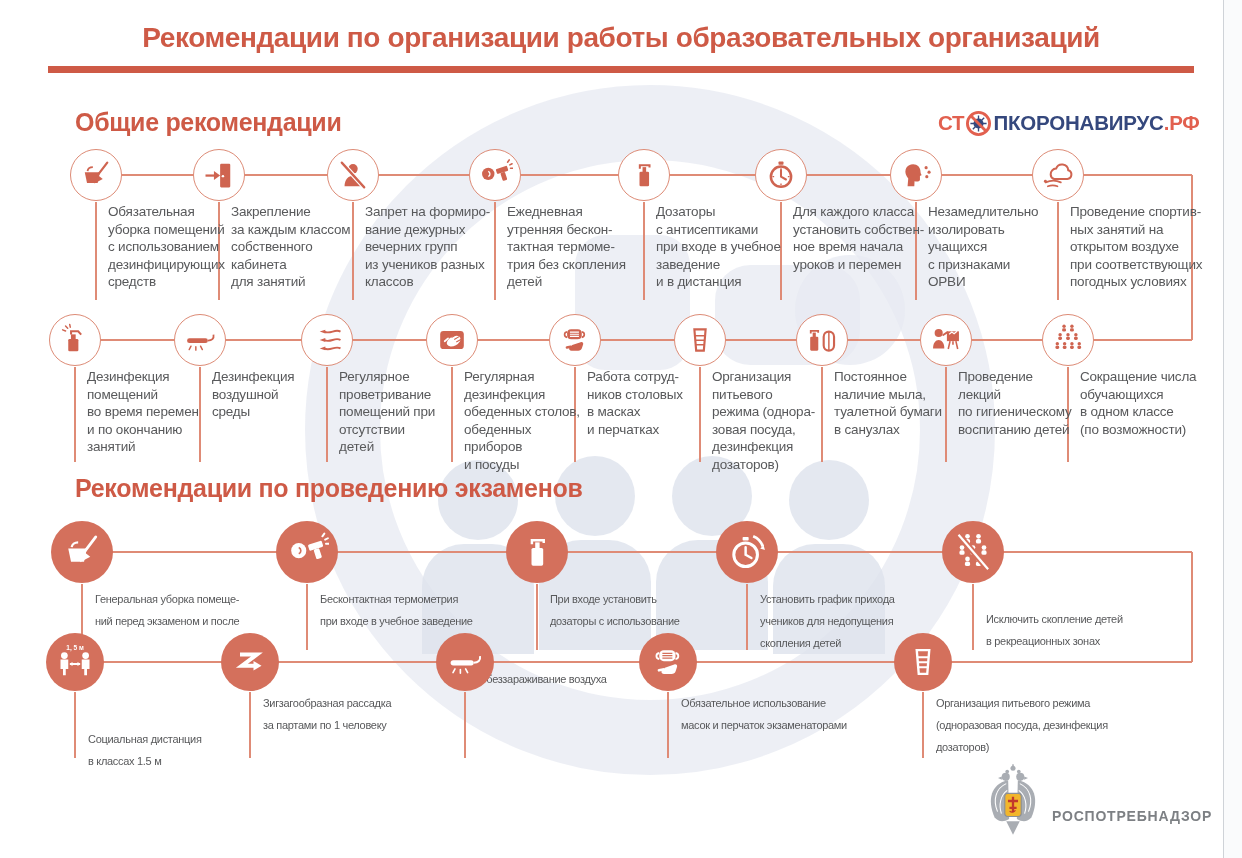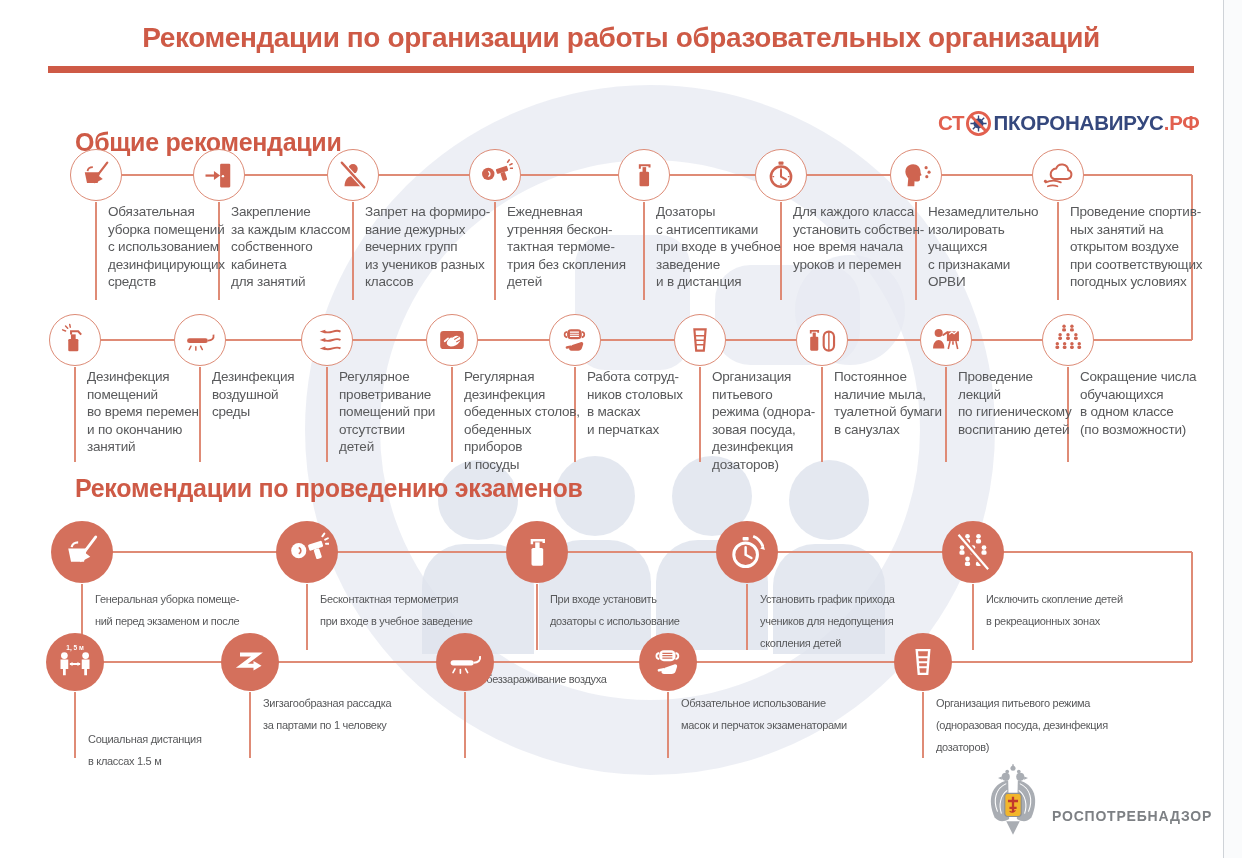"Общие рекомендации" div.sechdr { margin-top: 20px -> none }
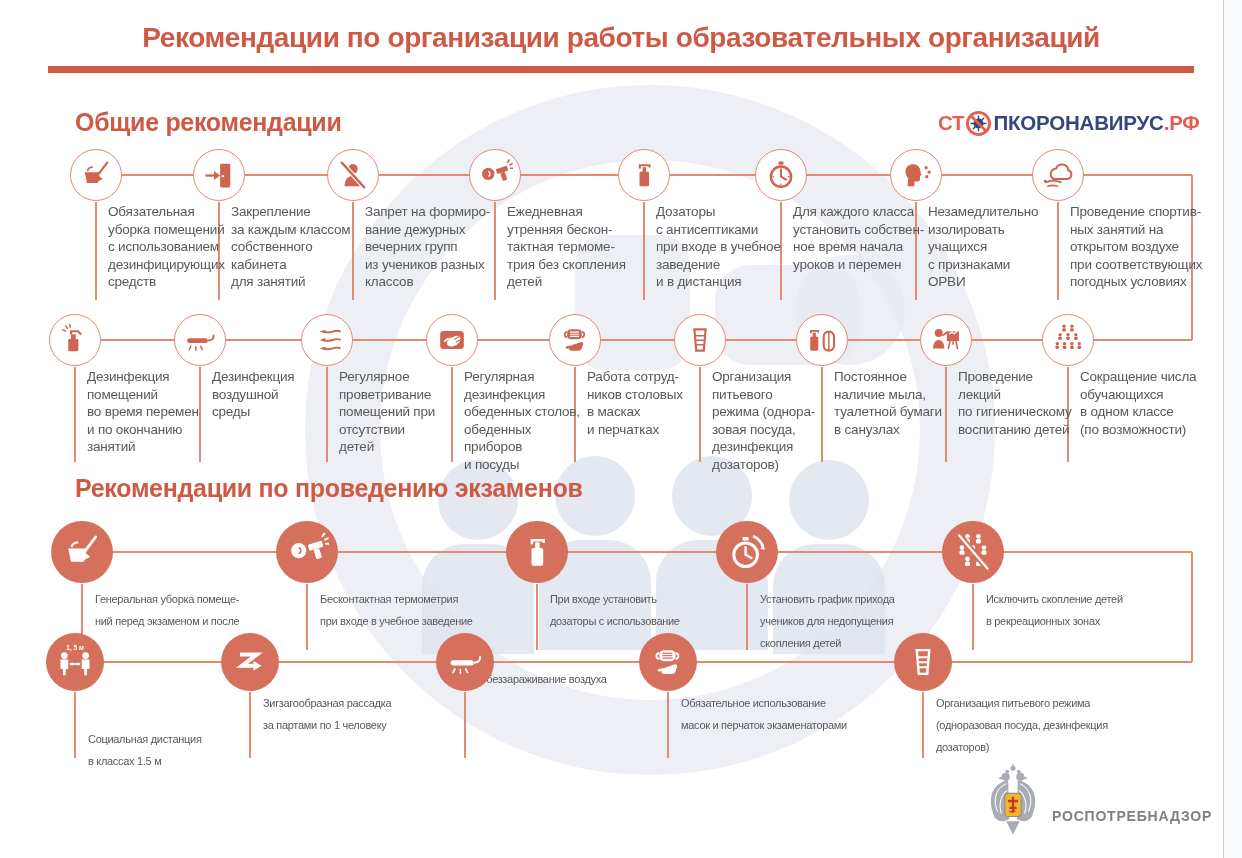"Исключить скопление детей" div.itxt { top: 588px -> 608px }
